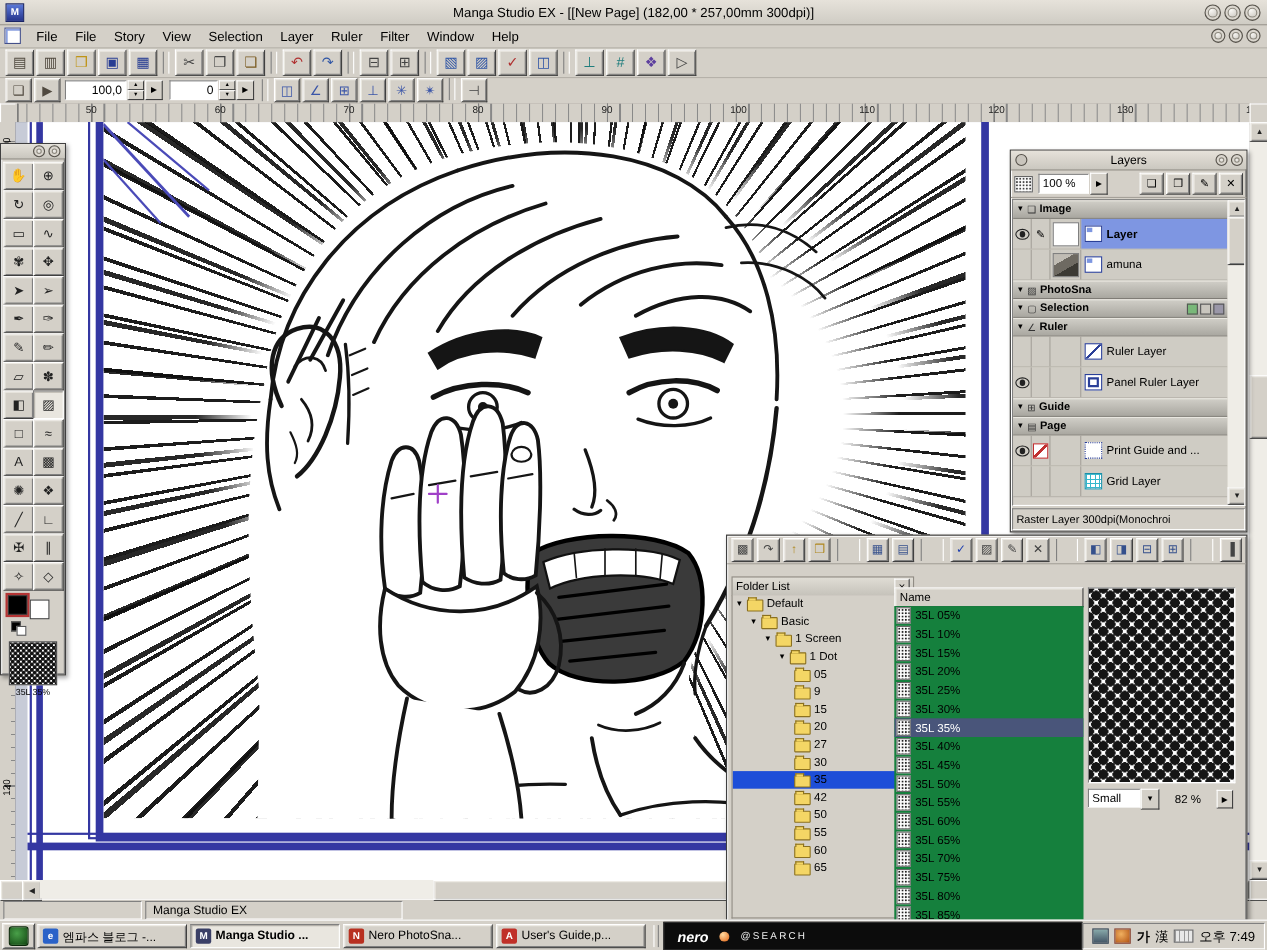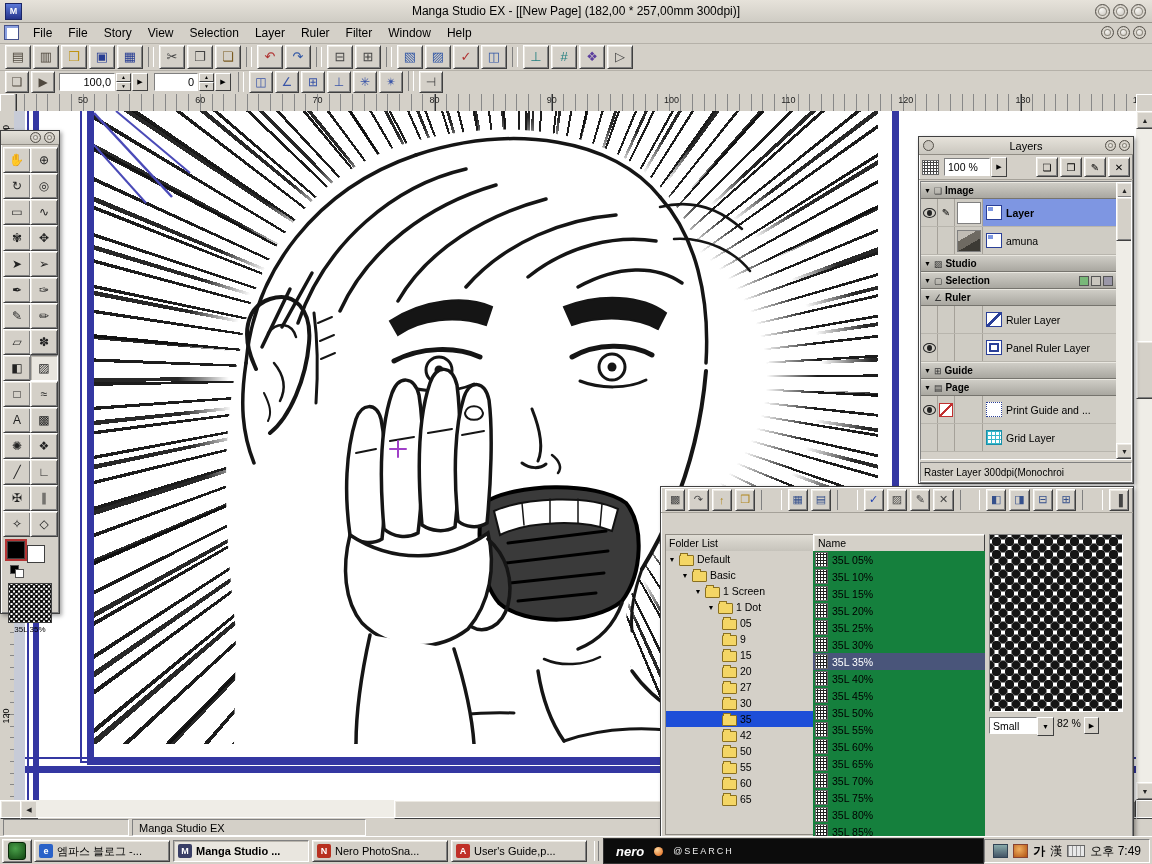"Studio" span { text: Studio -> PhotoSna }
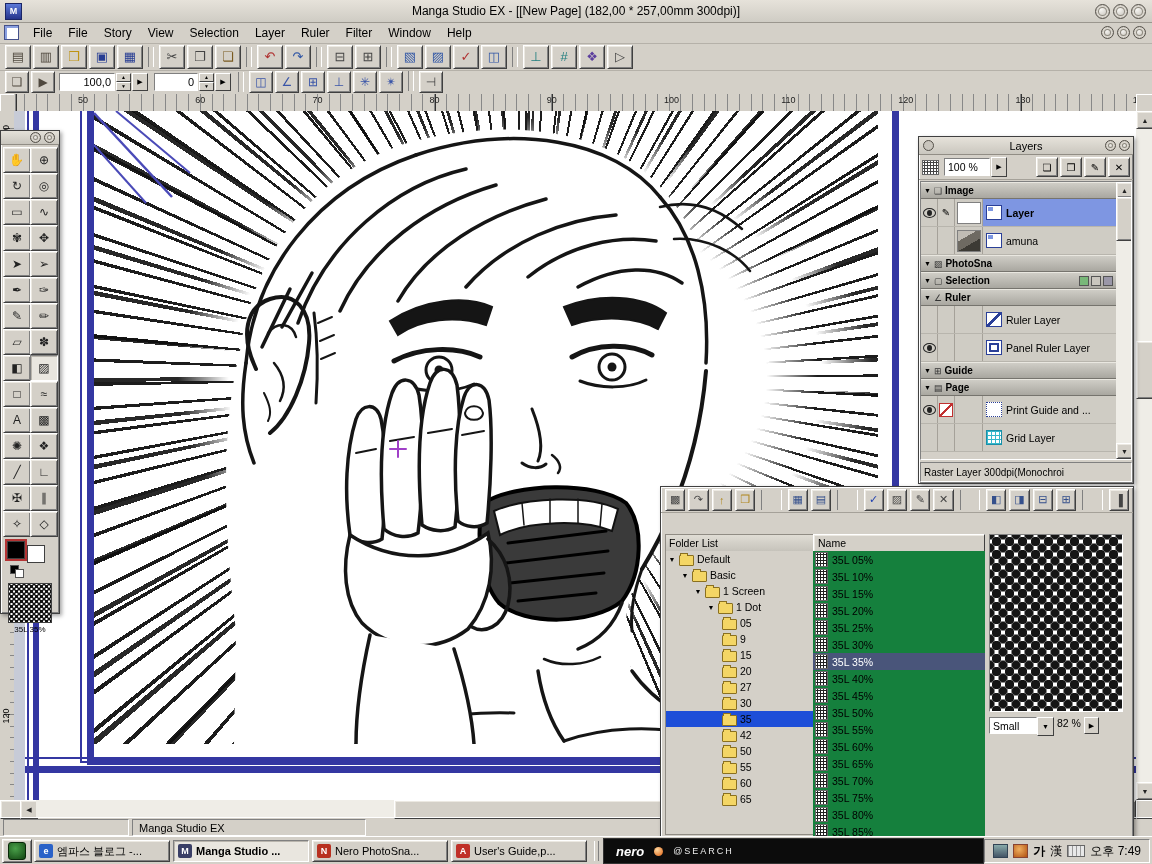"Folder List" .fpane { top: 47px -> 37px }
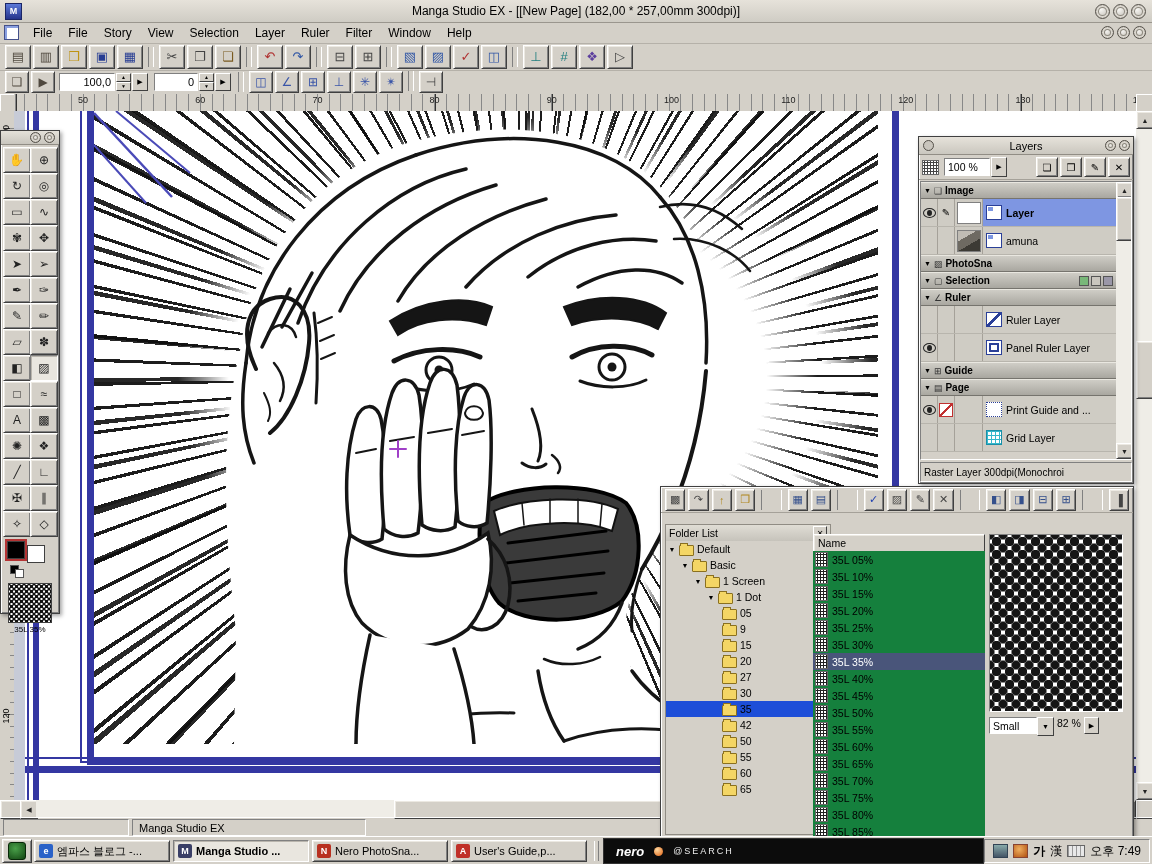"Small" .pctrl { align-items: none -> center; gap: 3px -> 14px }
